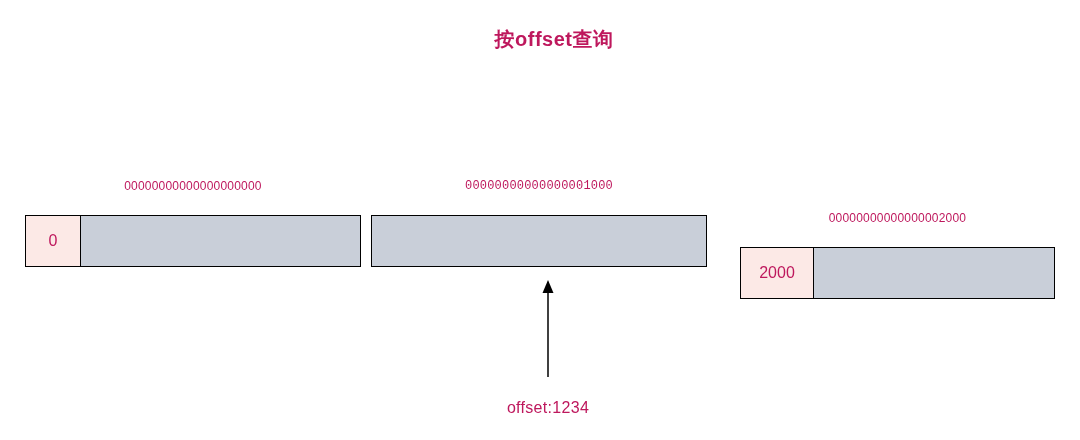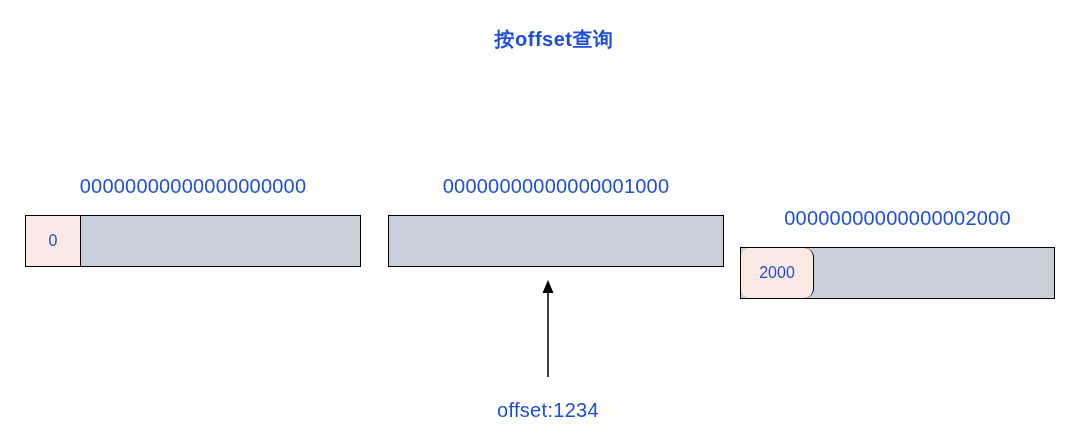"按offset查询" .canvas { color: #1d4ed8 -> #be185d }
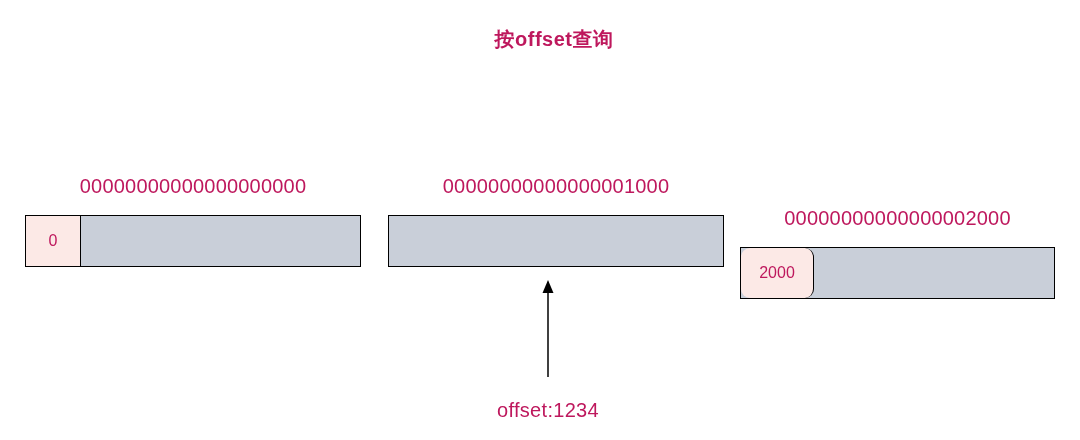"00000000000000000000" .seg-label { font-size: 20px -> 12px }
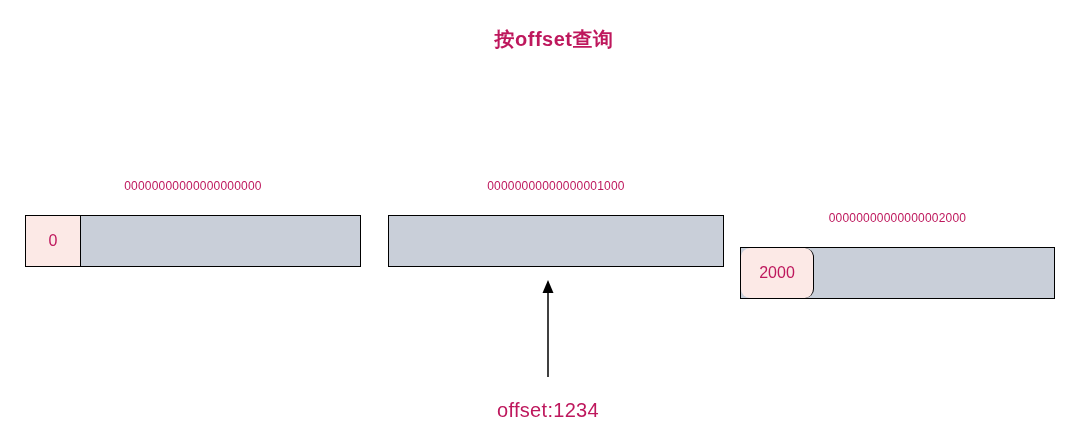"00000000000000001000" .seg-2 { font-family: none -> Liberation Mono, monospace; left: 388px -> 371px }
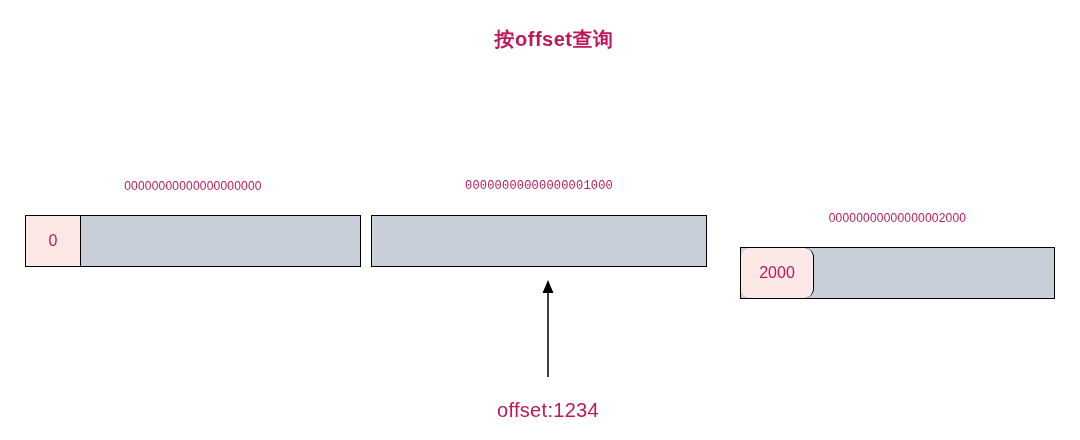"2000" .seg-3 .cell-offset { border-radius: 9px -> none }
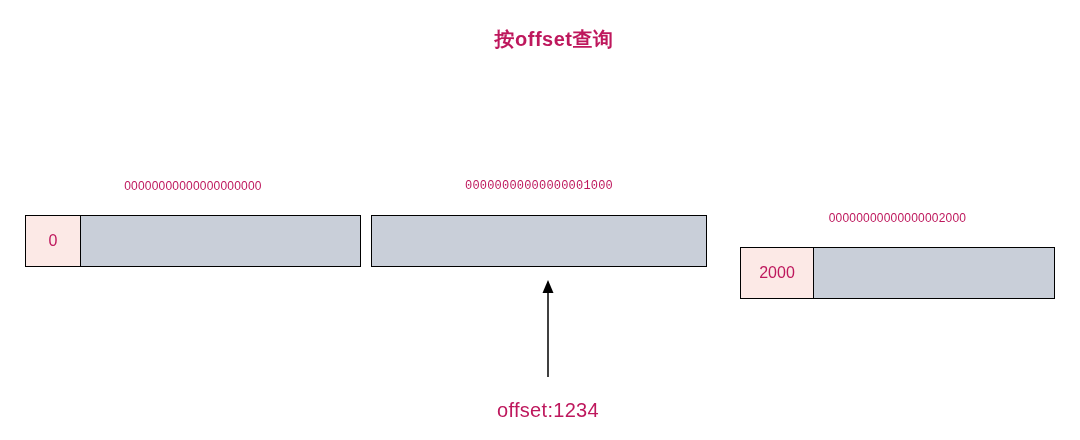"offset:1234" .pointer-label { font-size: 20px -> 16px }
